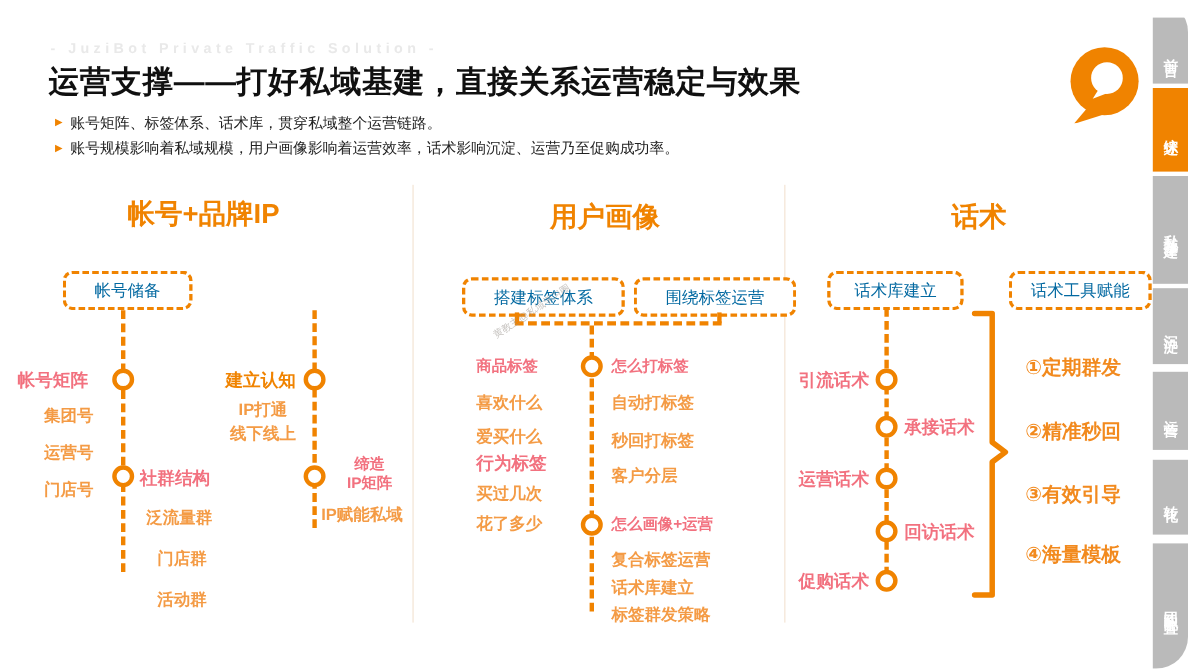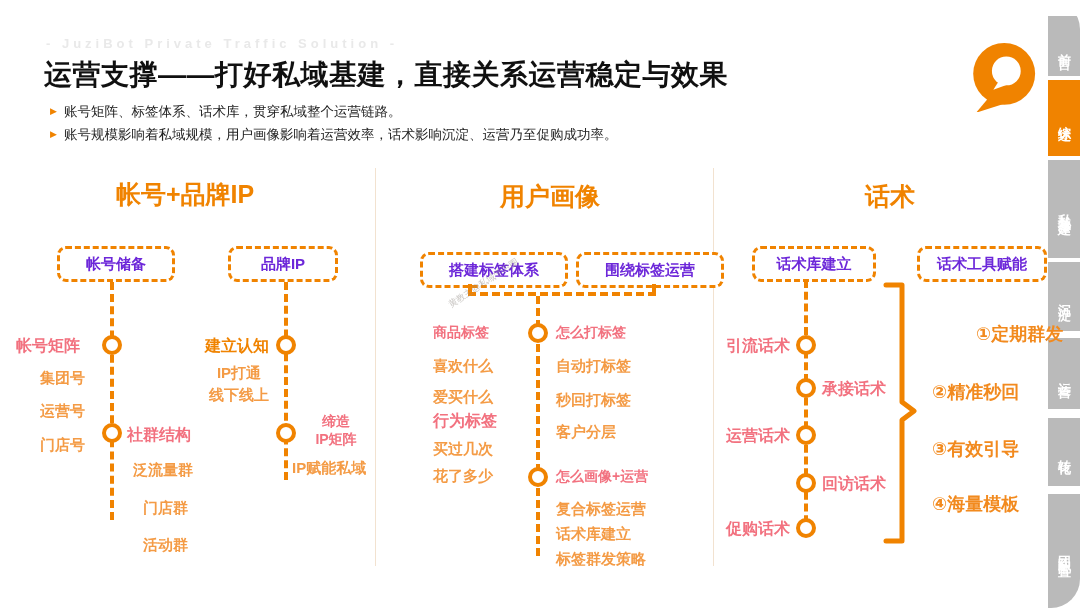"帐号储备" .dbox { color: #6d28d9 -> #0369a1; font-weight: 700 -> 400 }
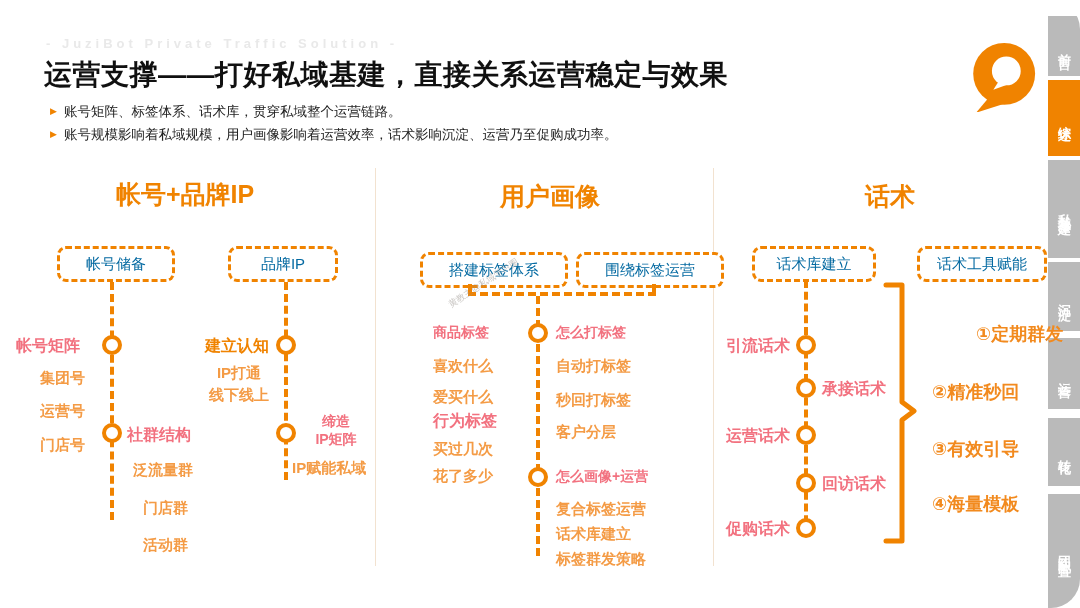"品牌IP" div.abs { html: <div>品牌IP</div> -> none }
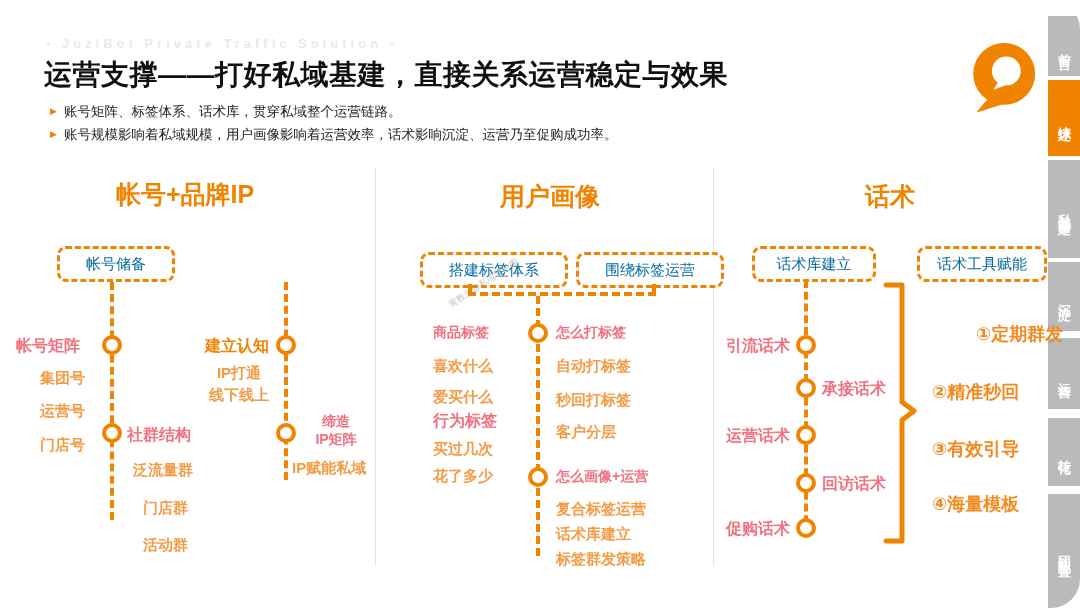"①定期群发" div.abs { margin-left: 44px -> none }
